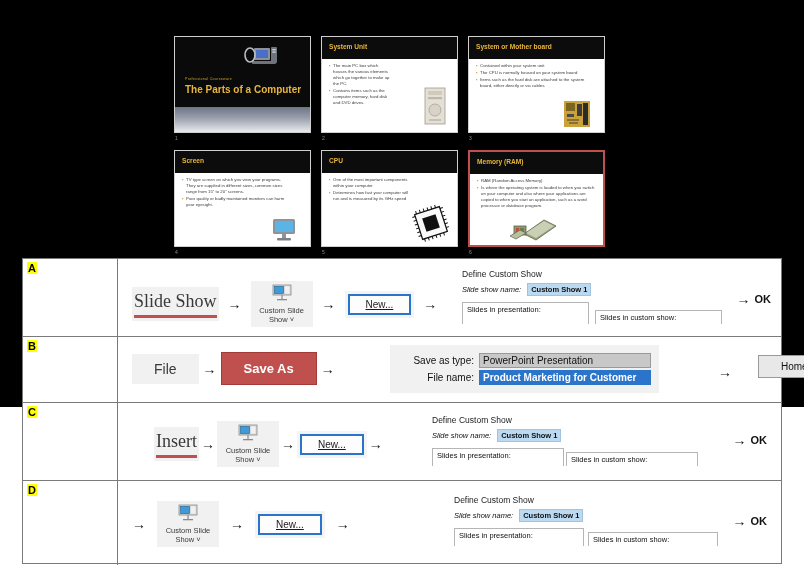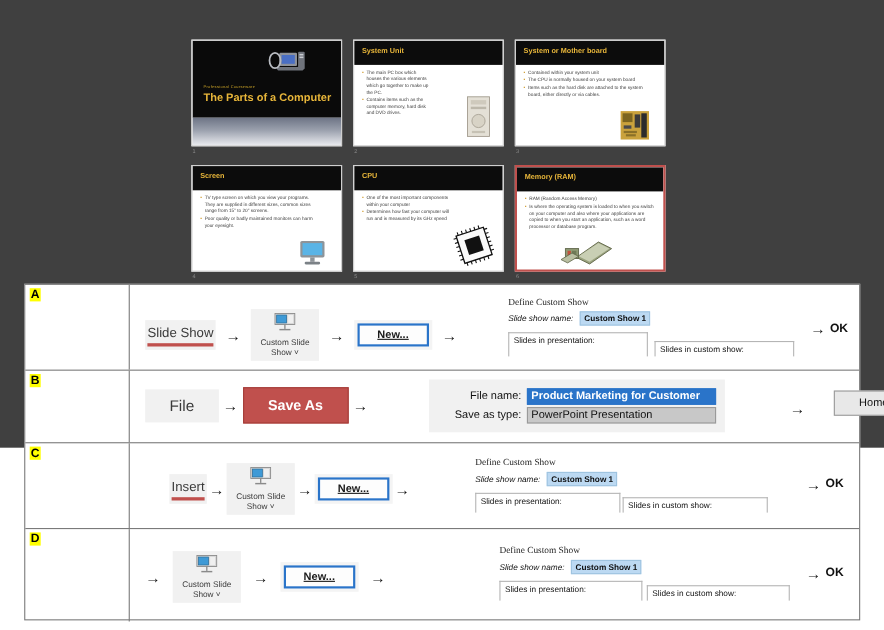"The Parts of a Computer" #page { background: #404040 -> #000000 }
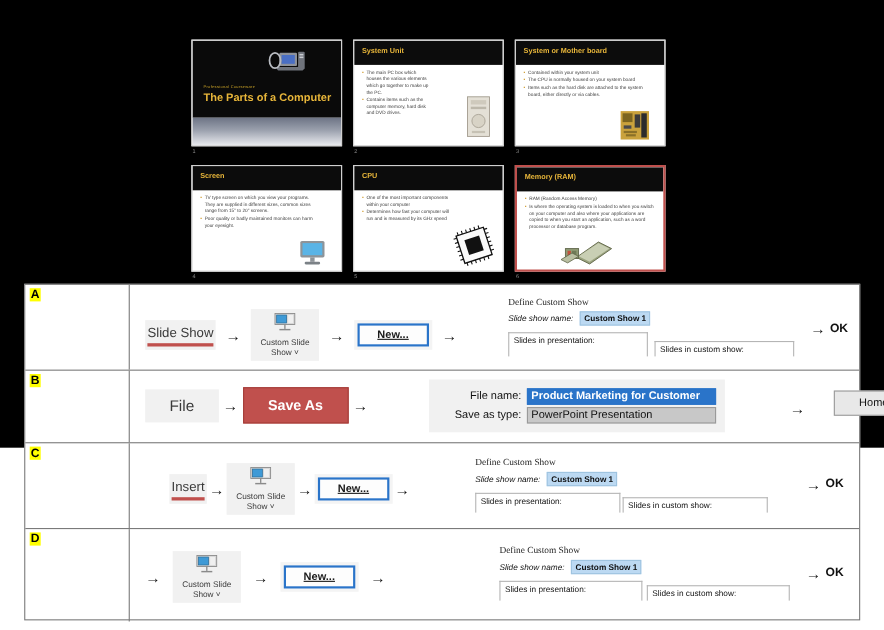"Define Custom Show" .dlg-title { font-family: Liberation Serif, serif -> none }
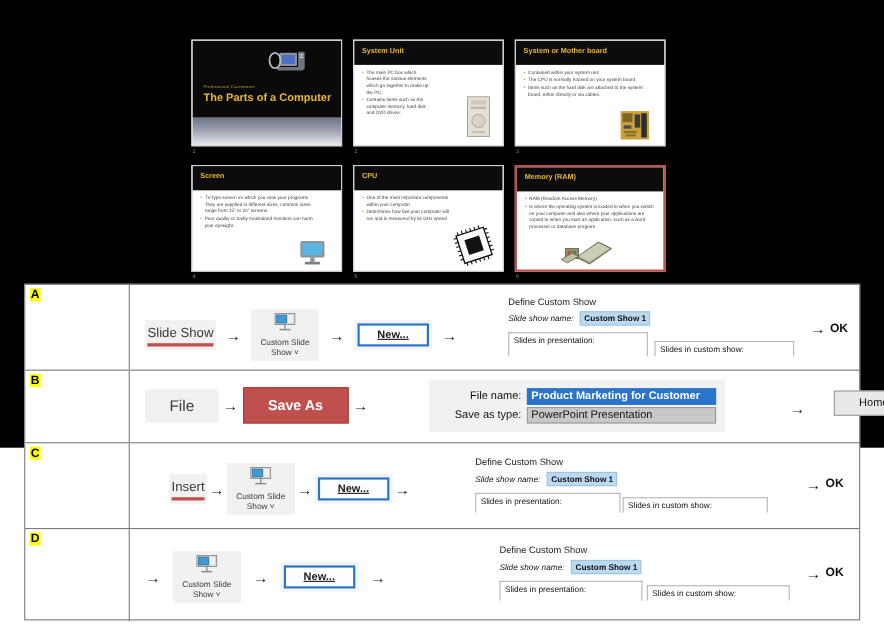"Slide Show" .tab-chip { font-family: none -> Liberation Serif, serif; font-size: 12px -> 18px }
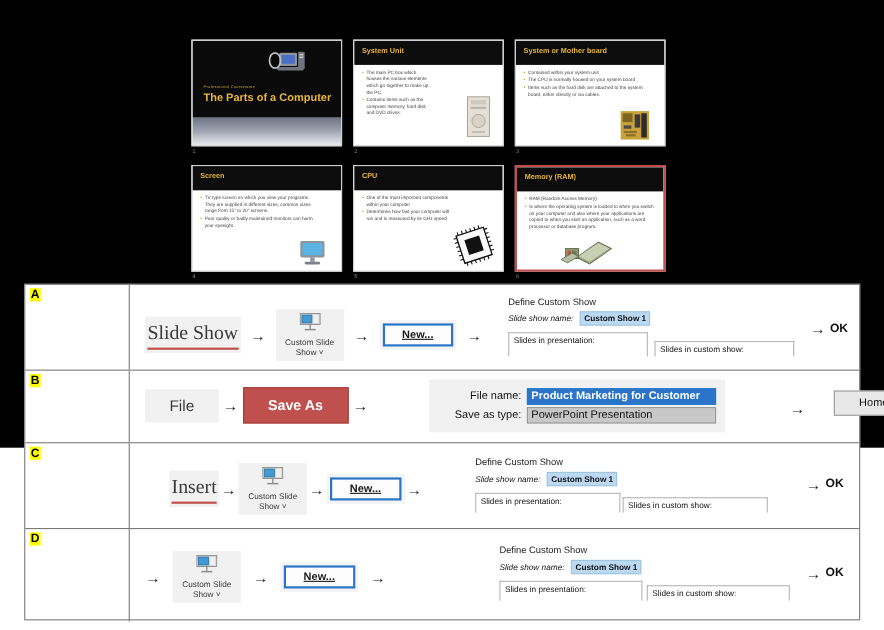"New..." .newbtn-outer { font-weight: bold -> none }
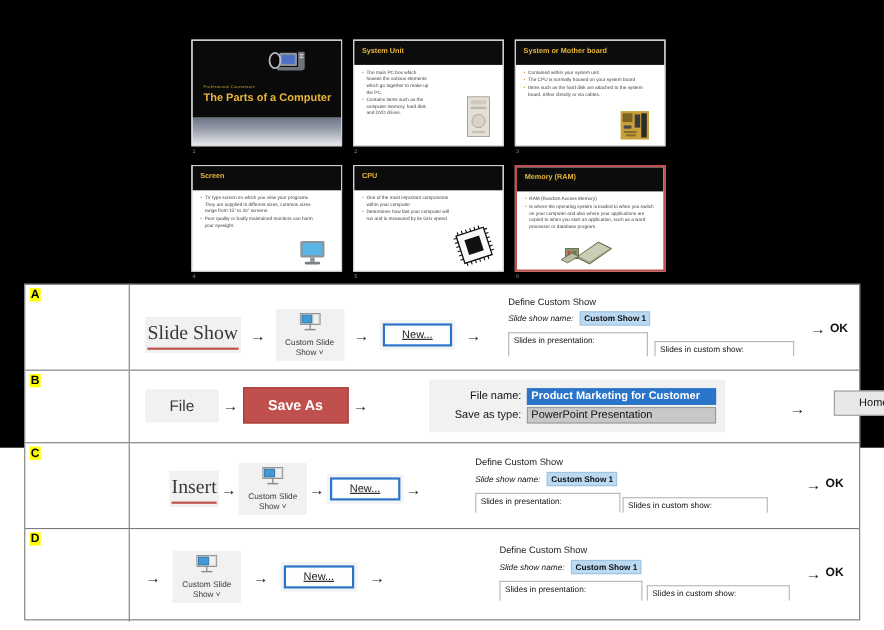"File name:" div.sa-row { order: before "Save as type:" -> after "Save as type:" }
